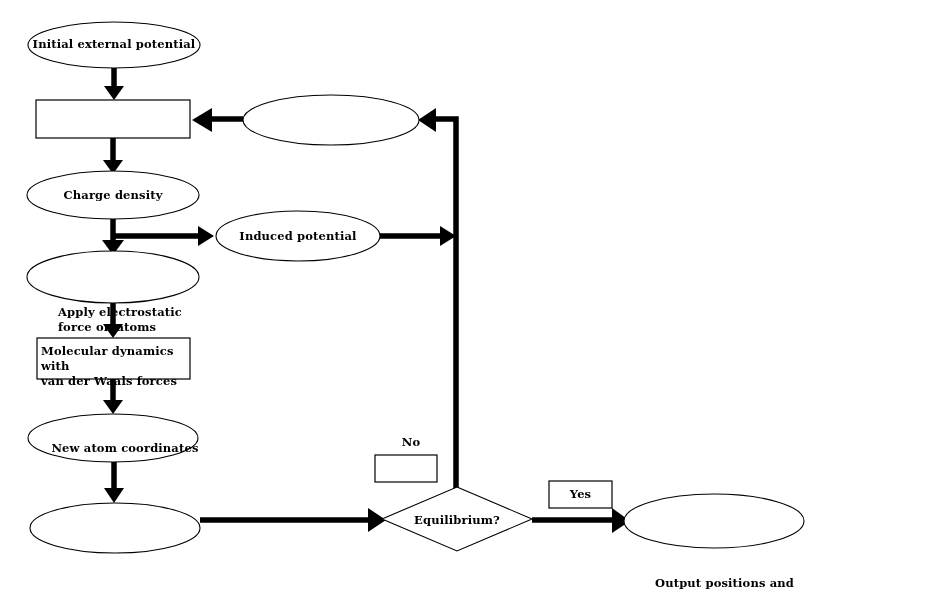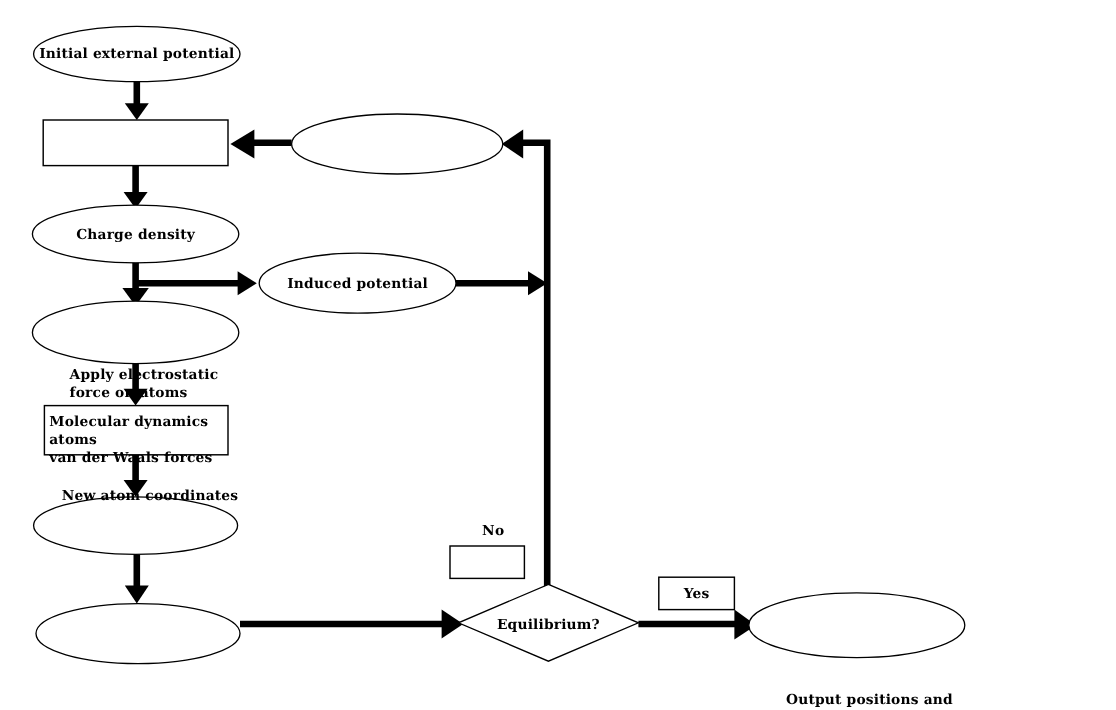"Molecular dynamics atoms" div.node-text { text: atoms -> with }
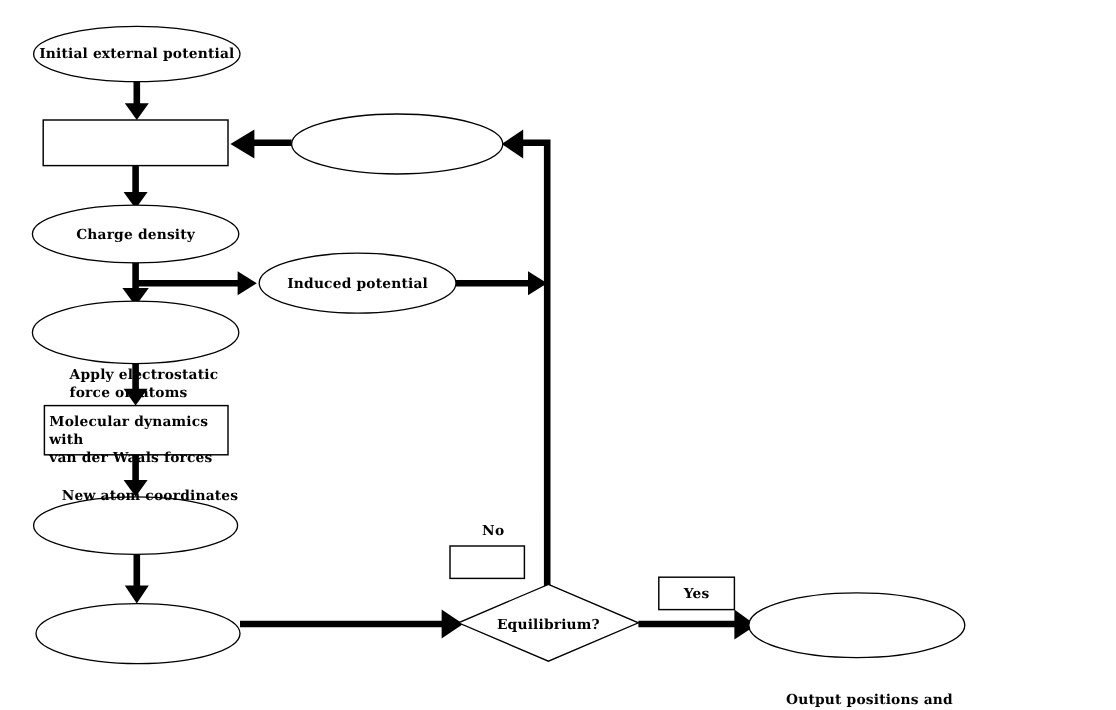"New atom coordinates" div.node-text { top: 406px -> 441px }
